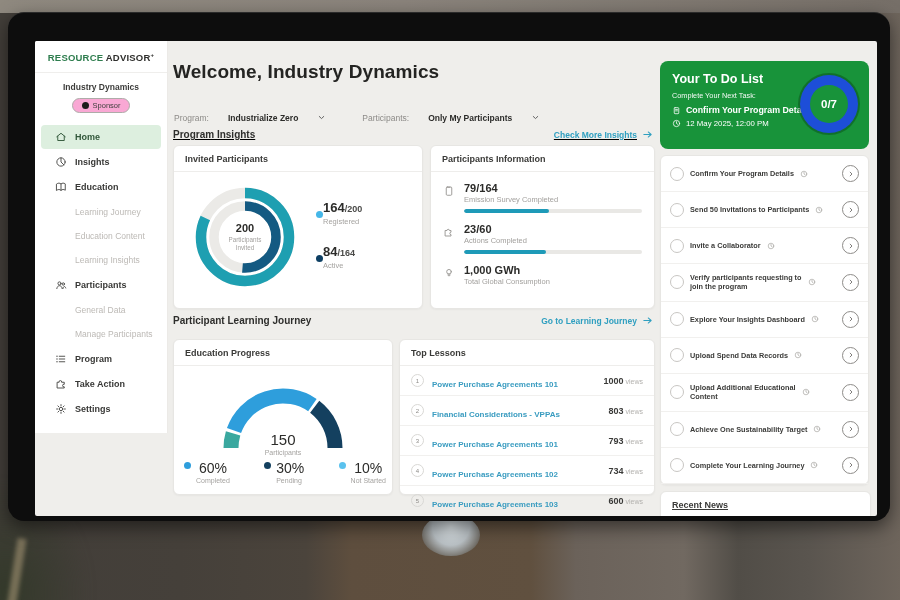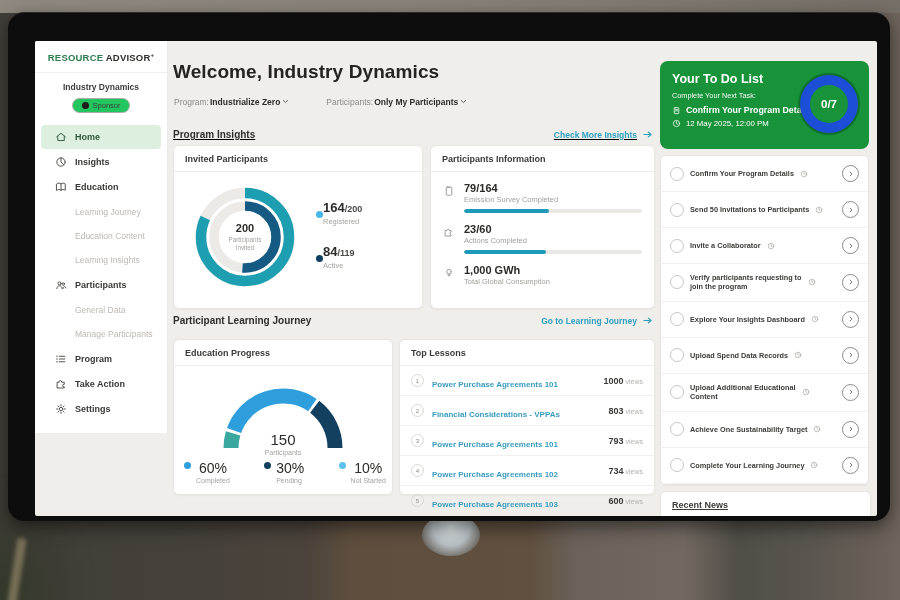"Sponsor" .sponsor { background: #22c55e -> #f9a8d4 }
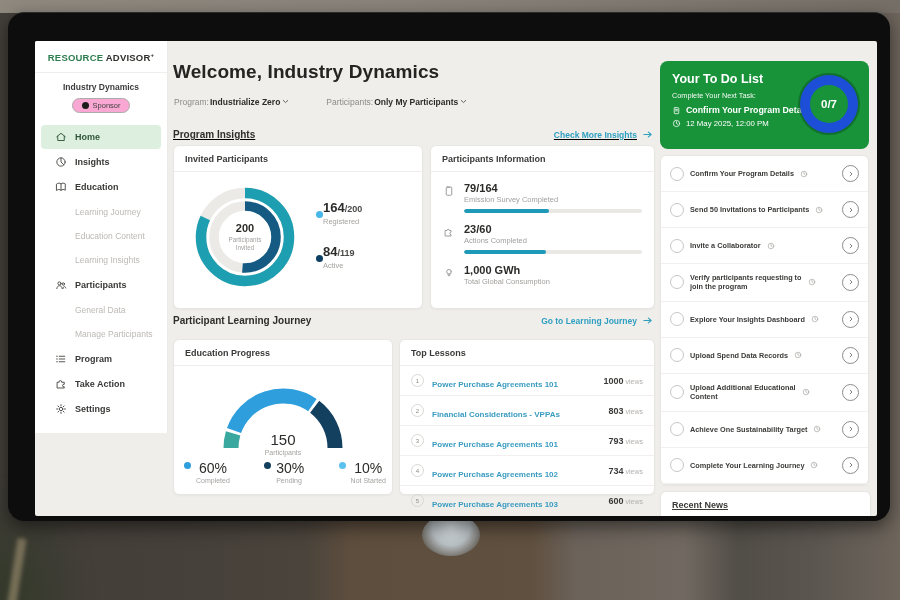"Program:" .fgroup { gap: 1px -> 19px; margin-top: none -> 16px }
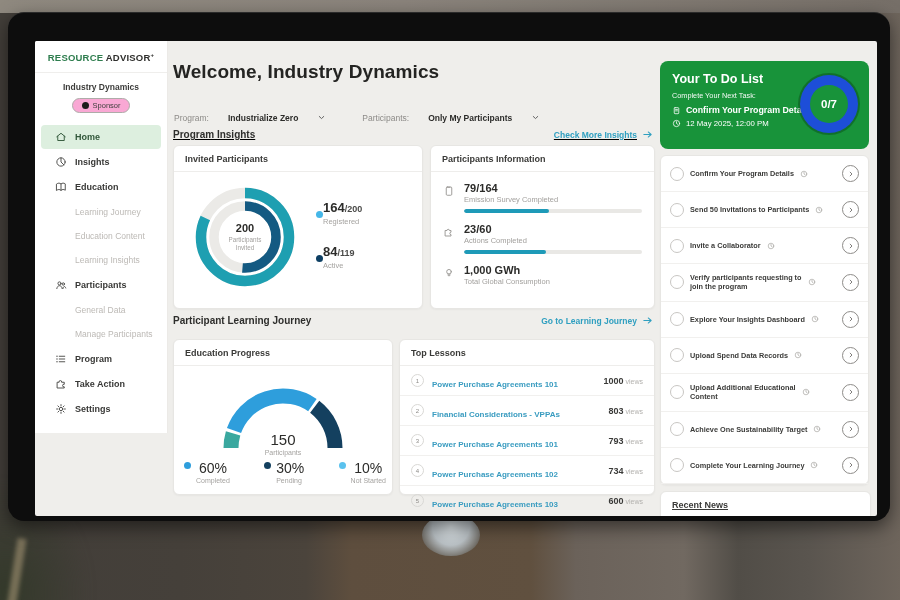"/119" span.small { text: /119 -> /164 }
